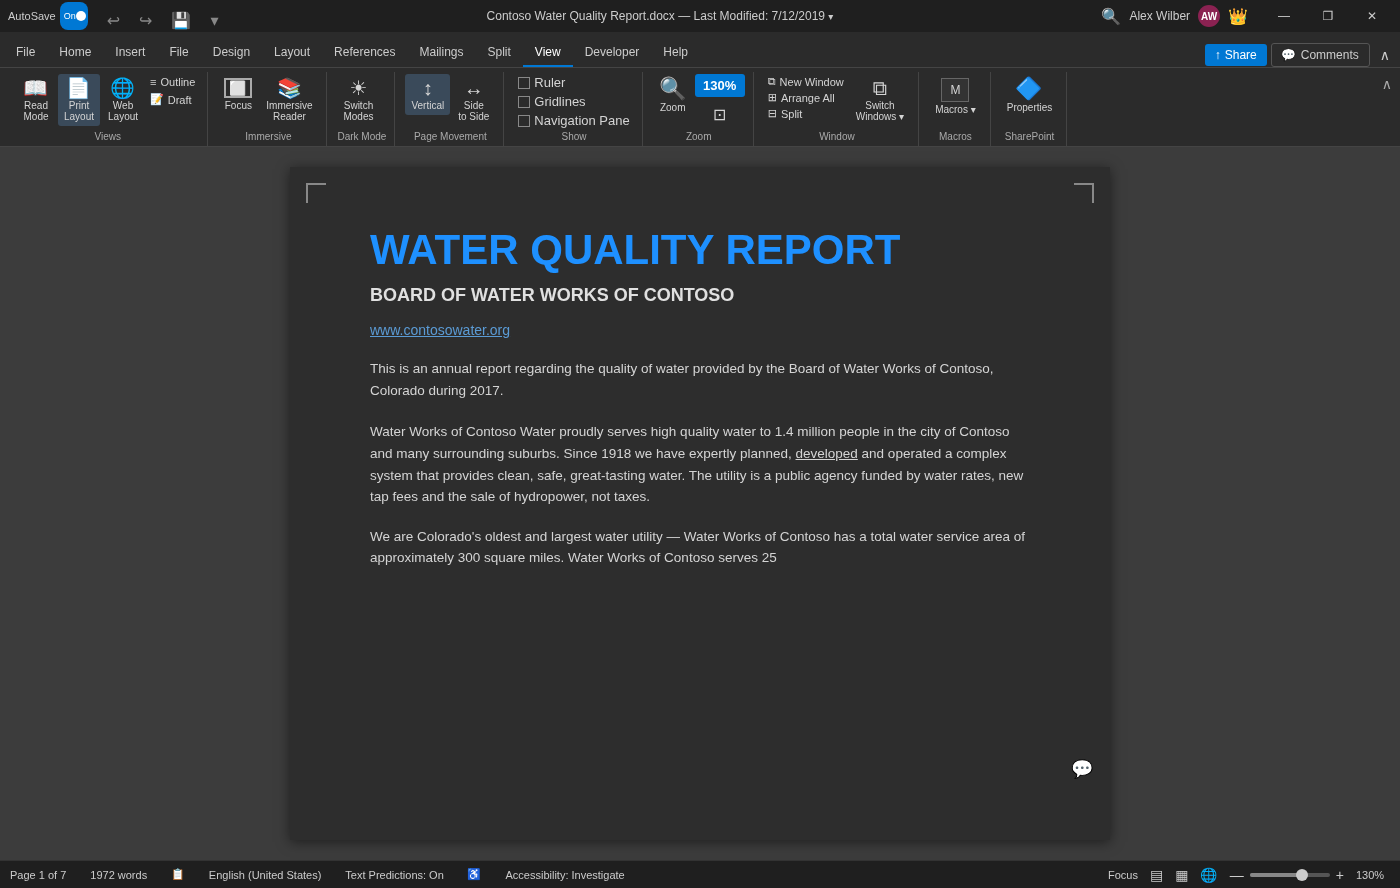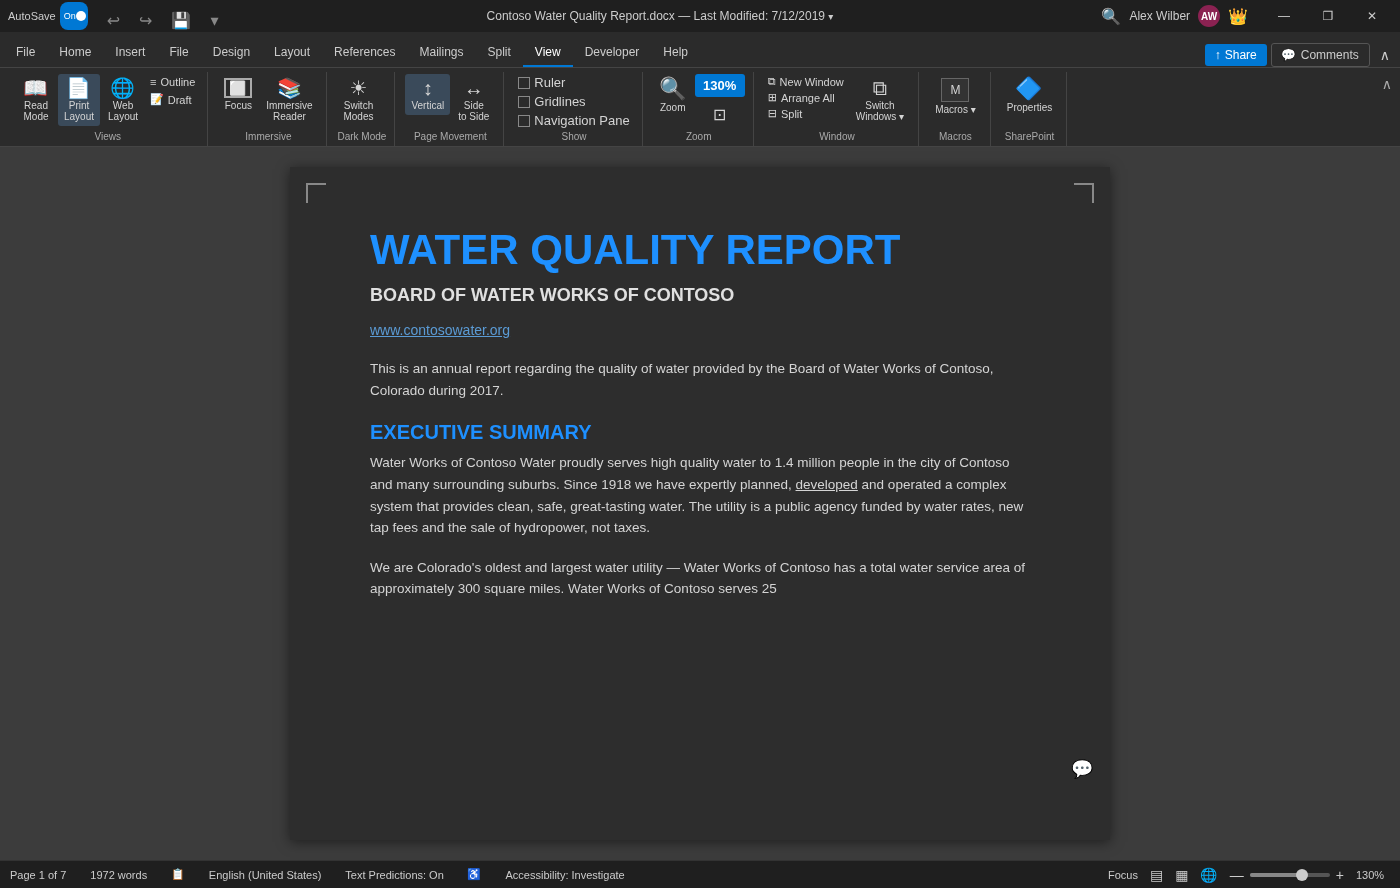"EXECUTIVE SUMMARY" h2.doc-section-title { html: <h2>EXECUTIVE SUMMARY</h2> -> none }
